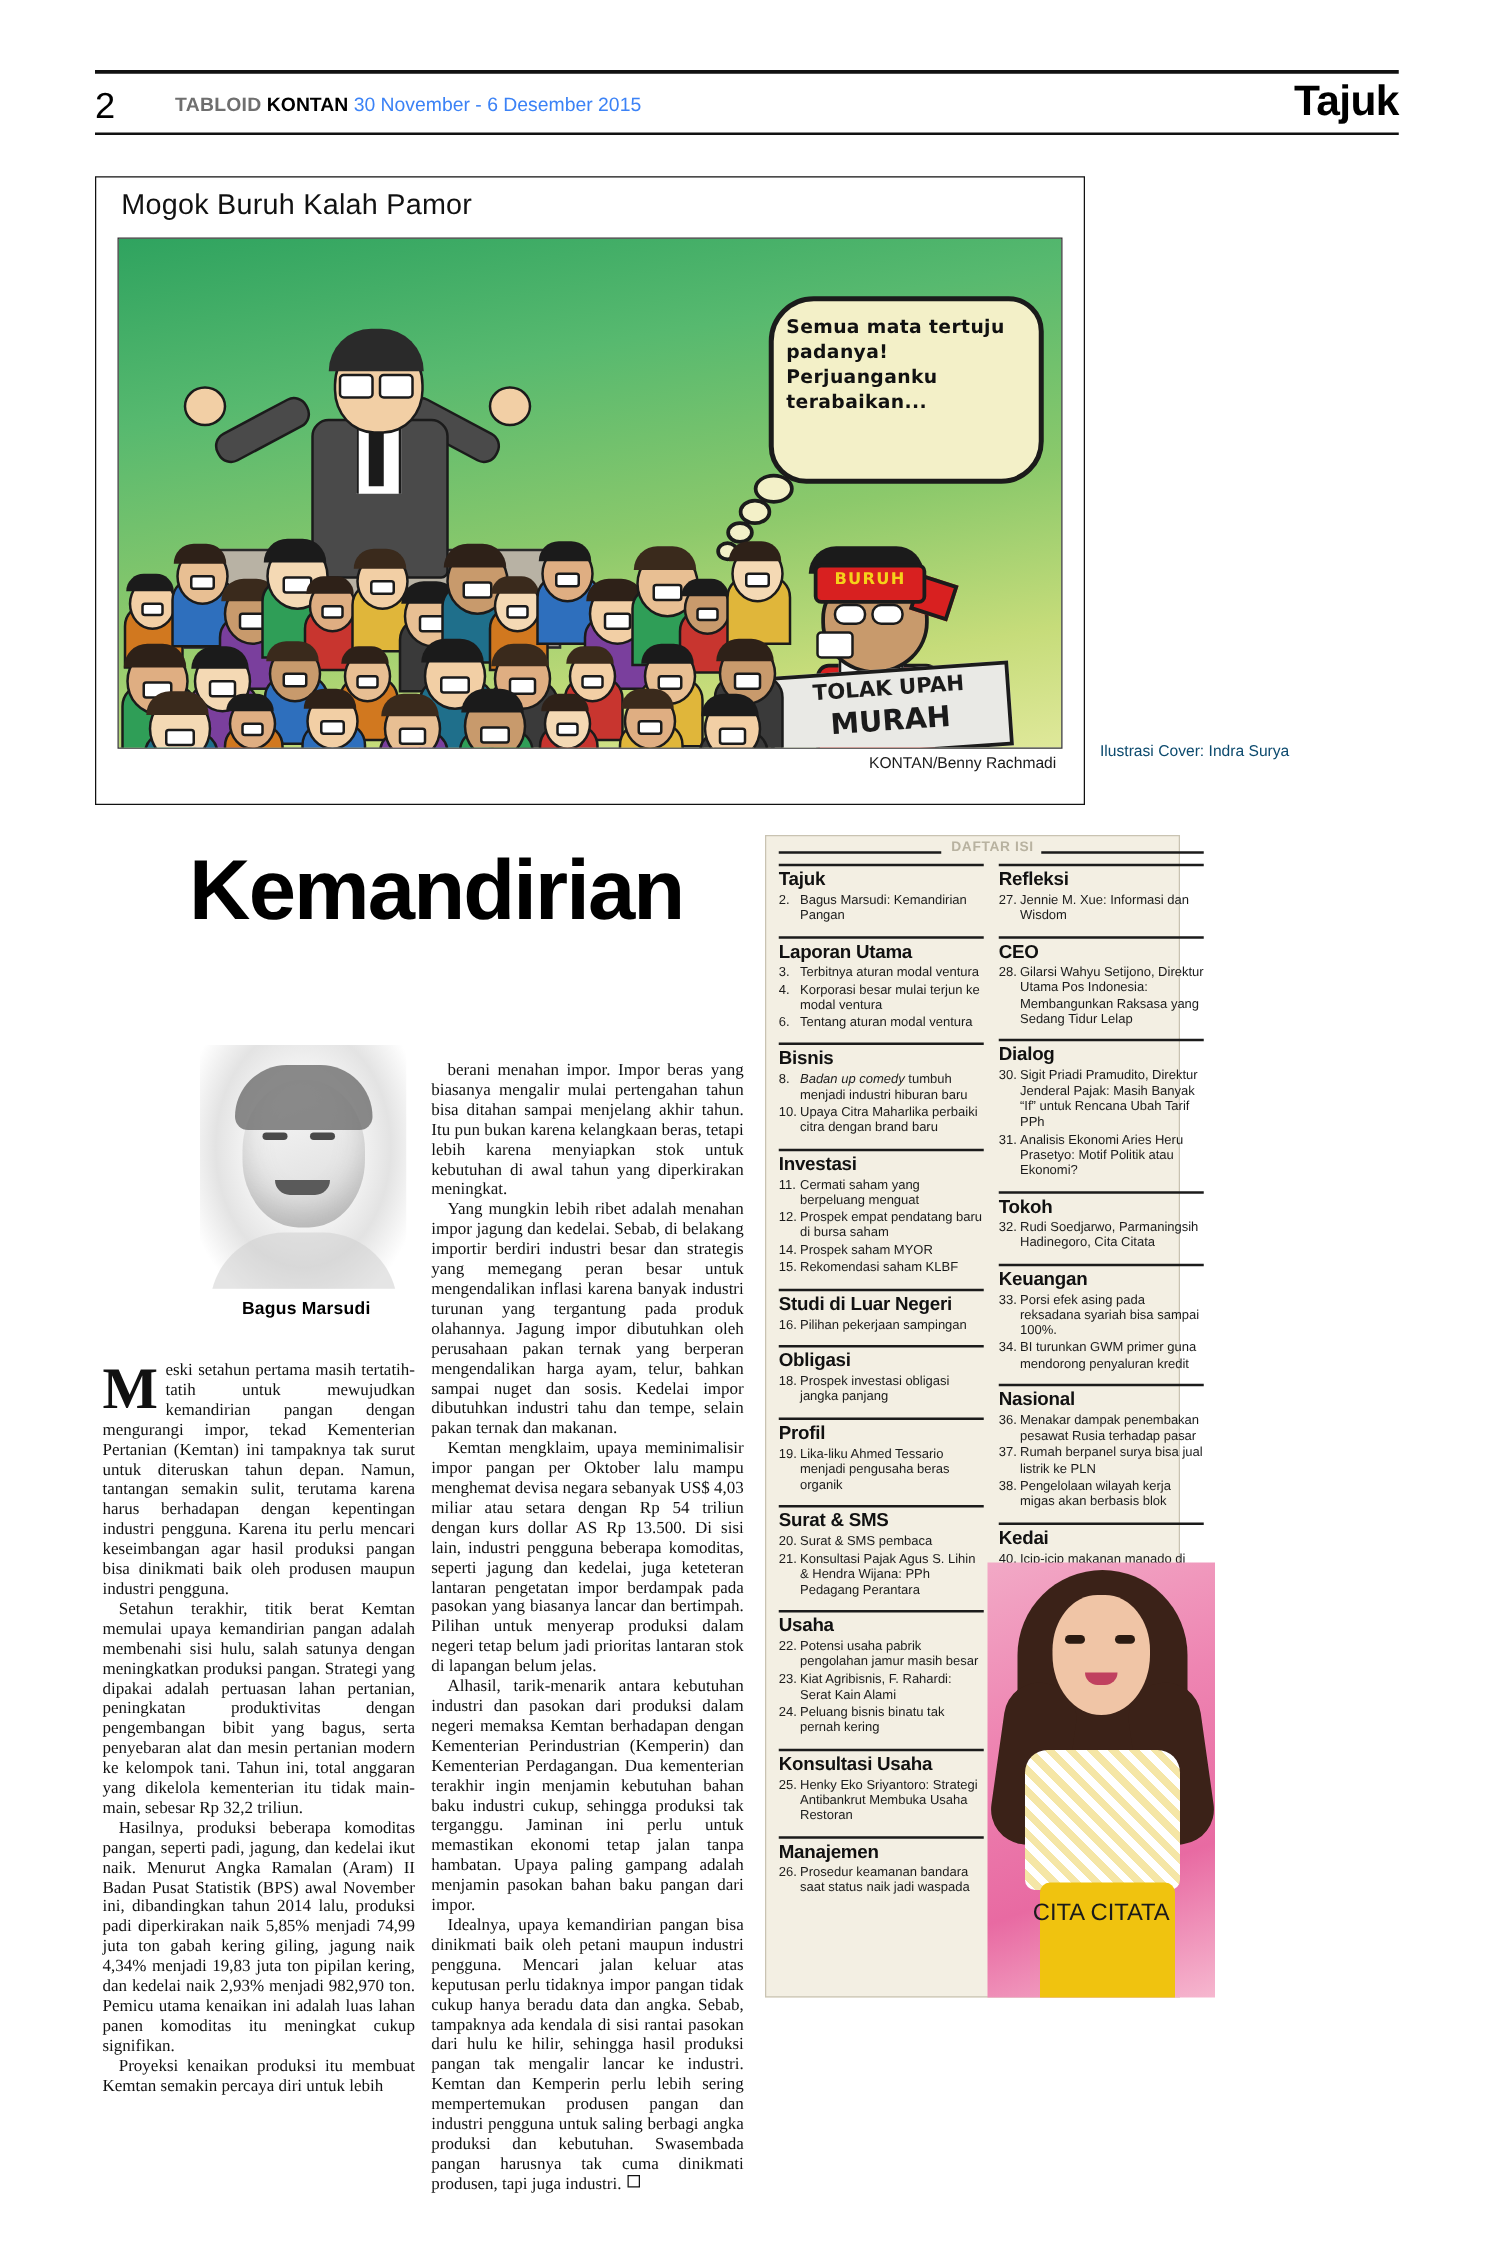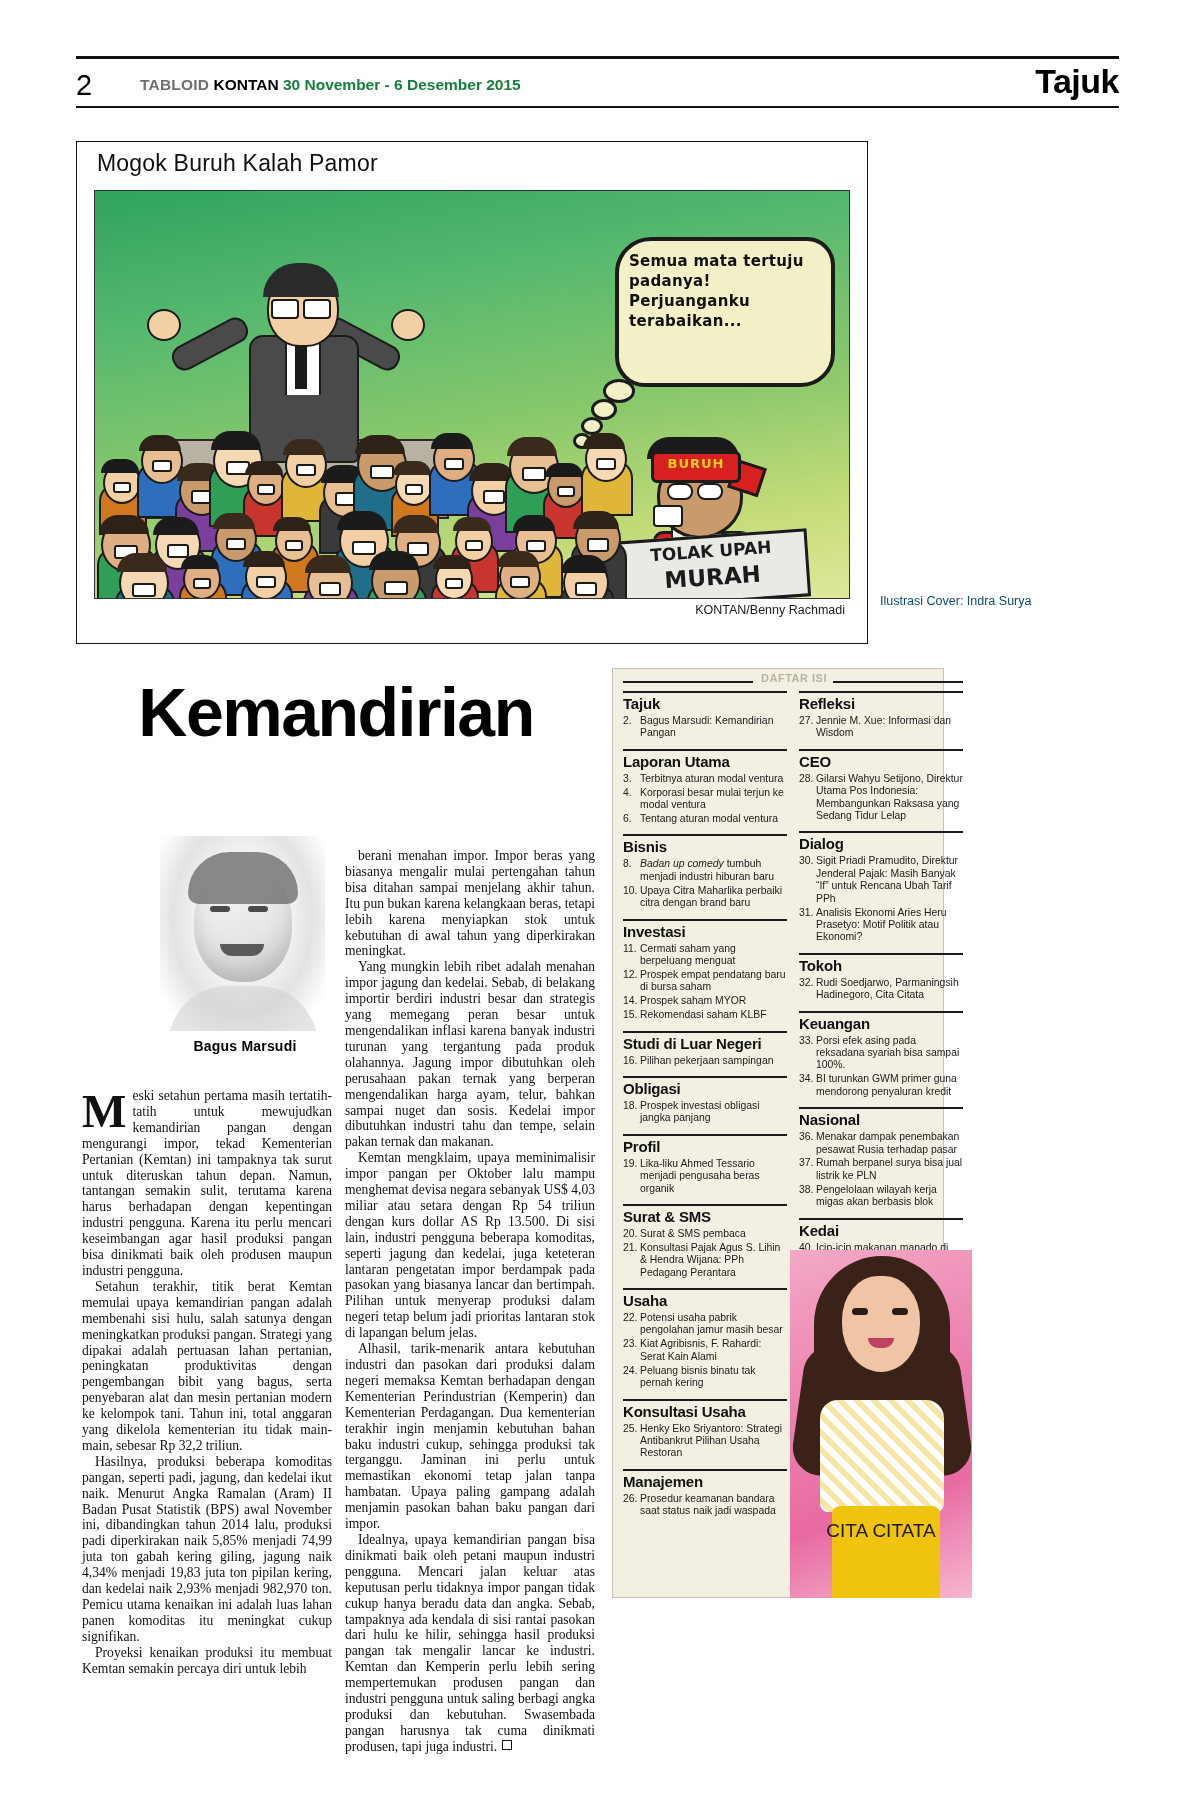"30 November - 6 Desember" .masthead-line .dates { color: #15803d -> #3b82f6; font-weight: 700 -> 400 }
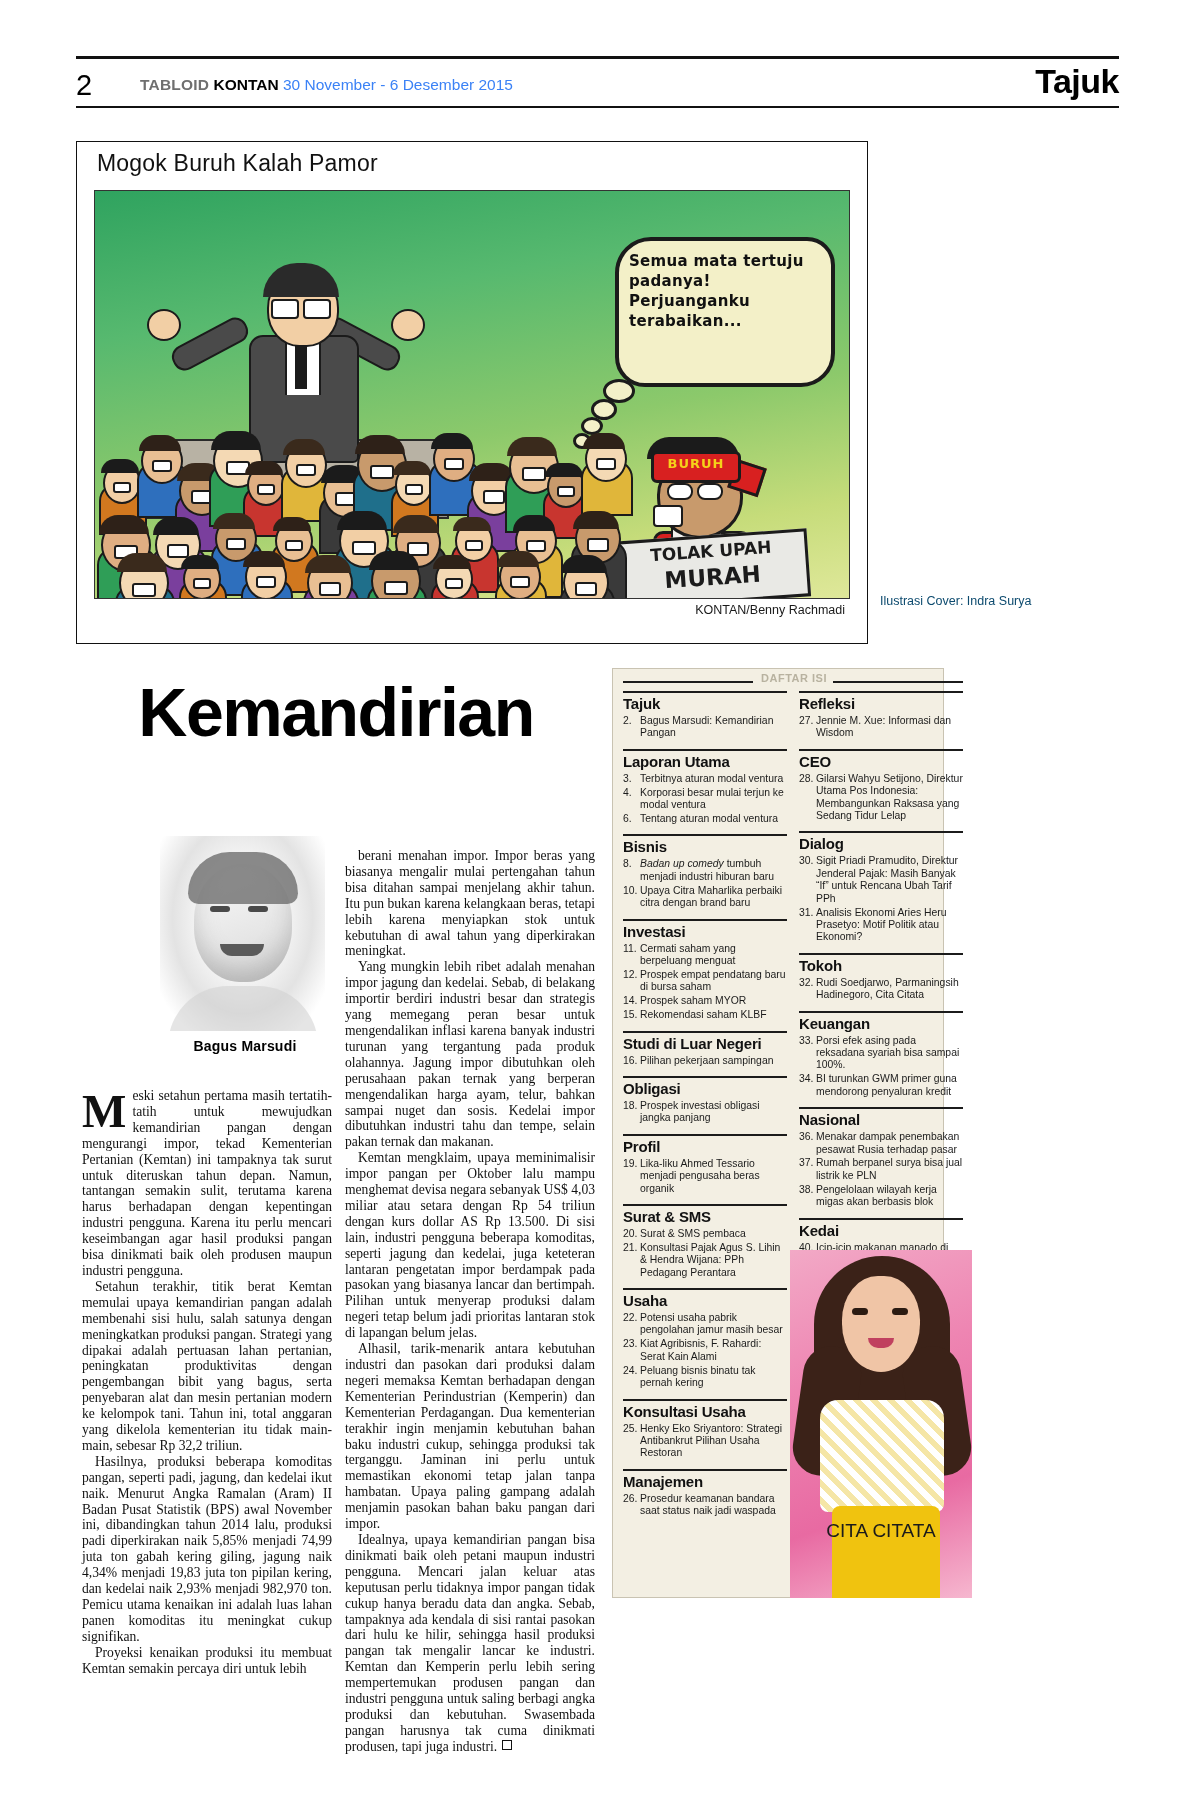"Kemandirian" .headline { left: 76px -> 89px }
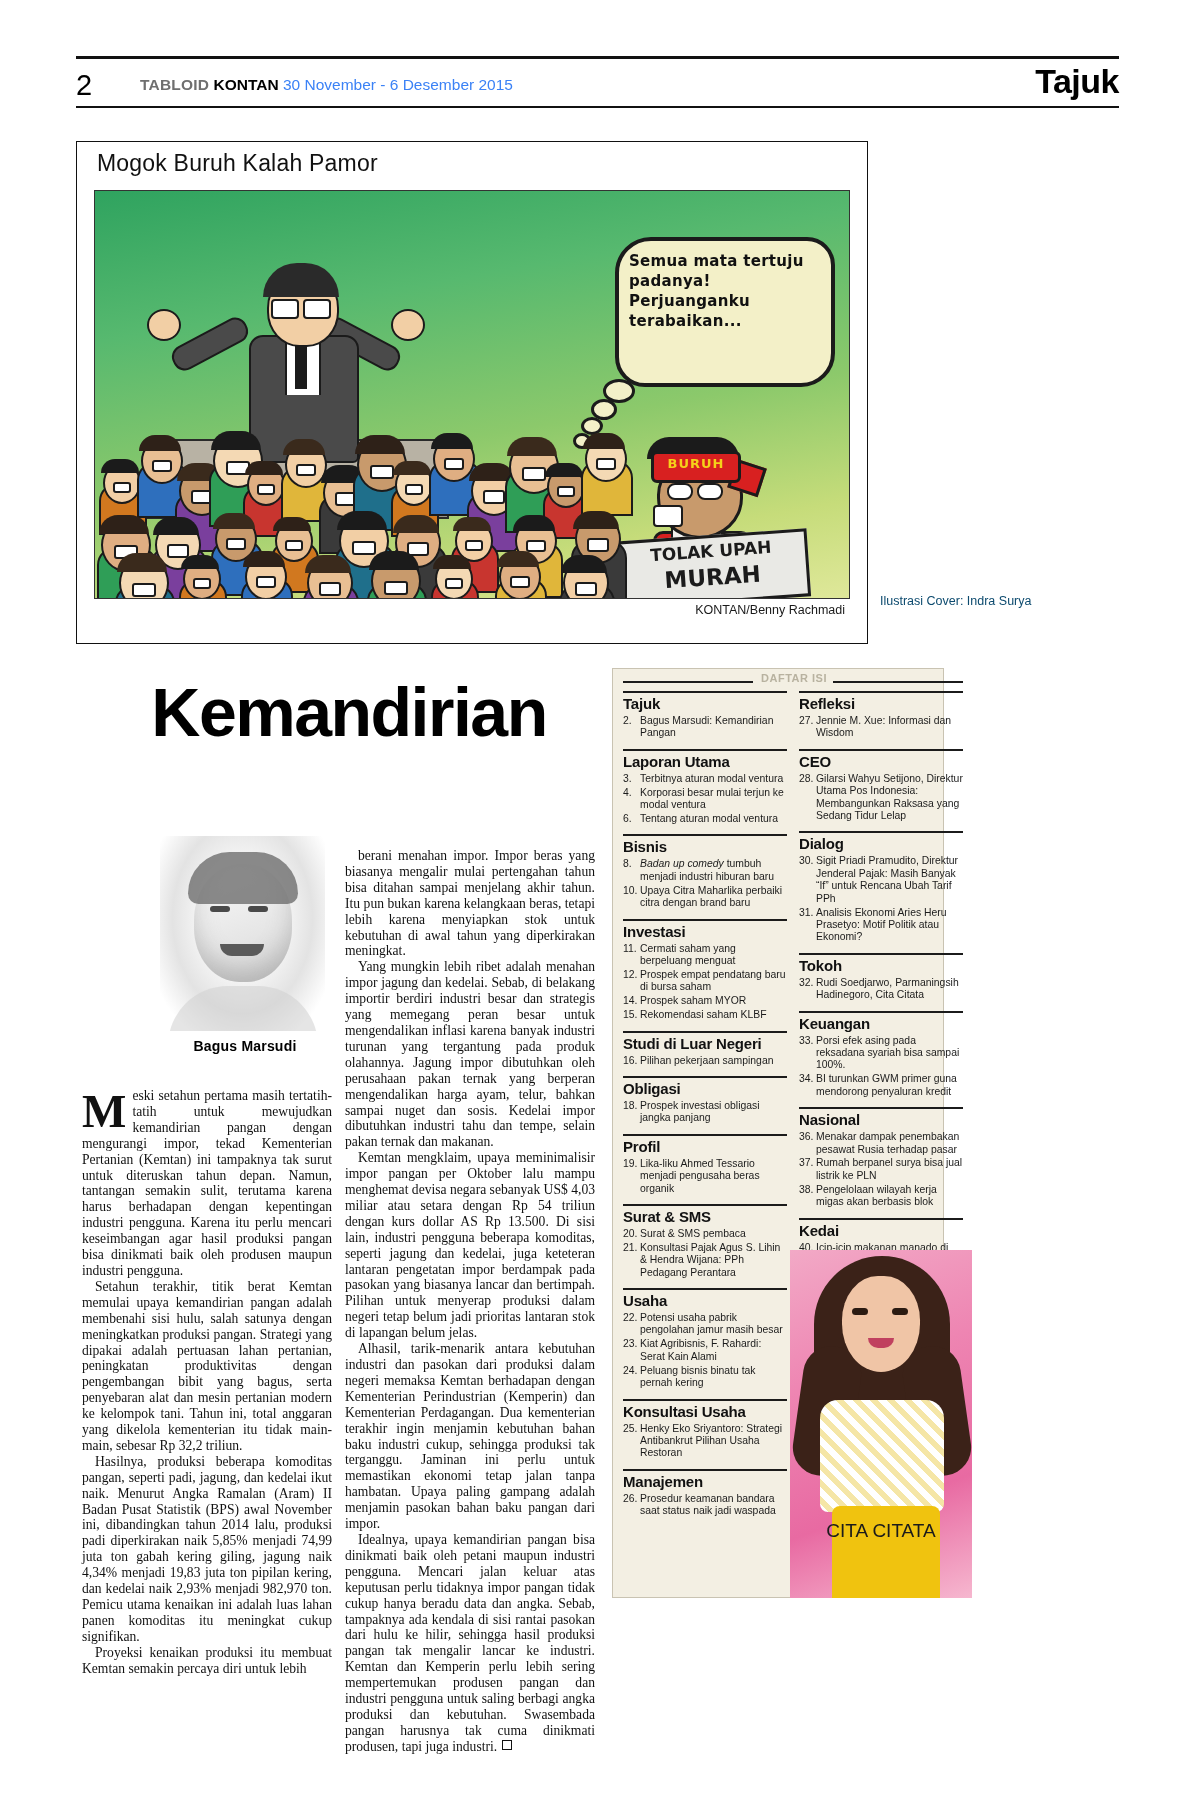"Henky Eko Sriyantoro: Strategi" span.txt { text: Pilihan -> Membuka }
